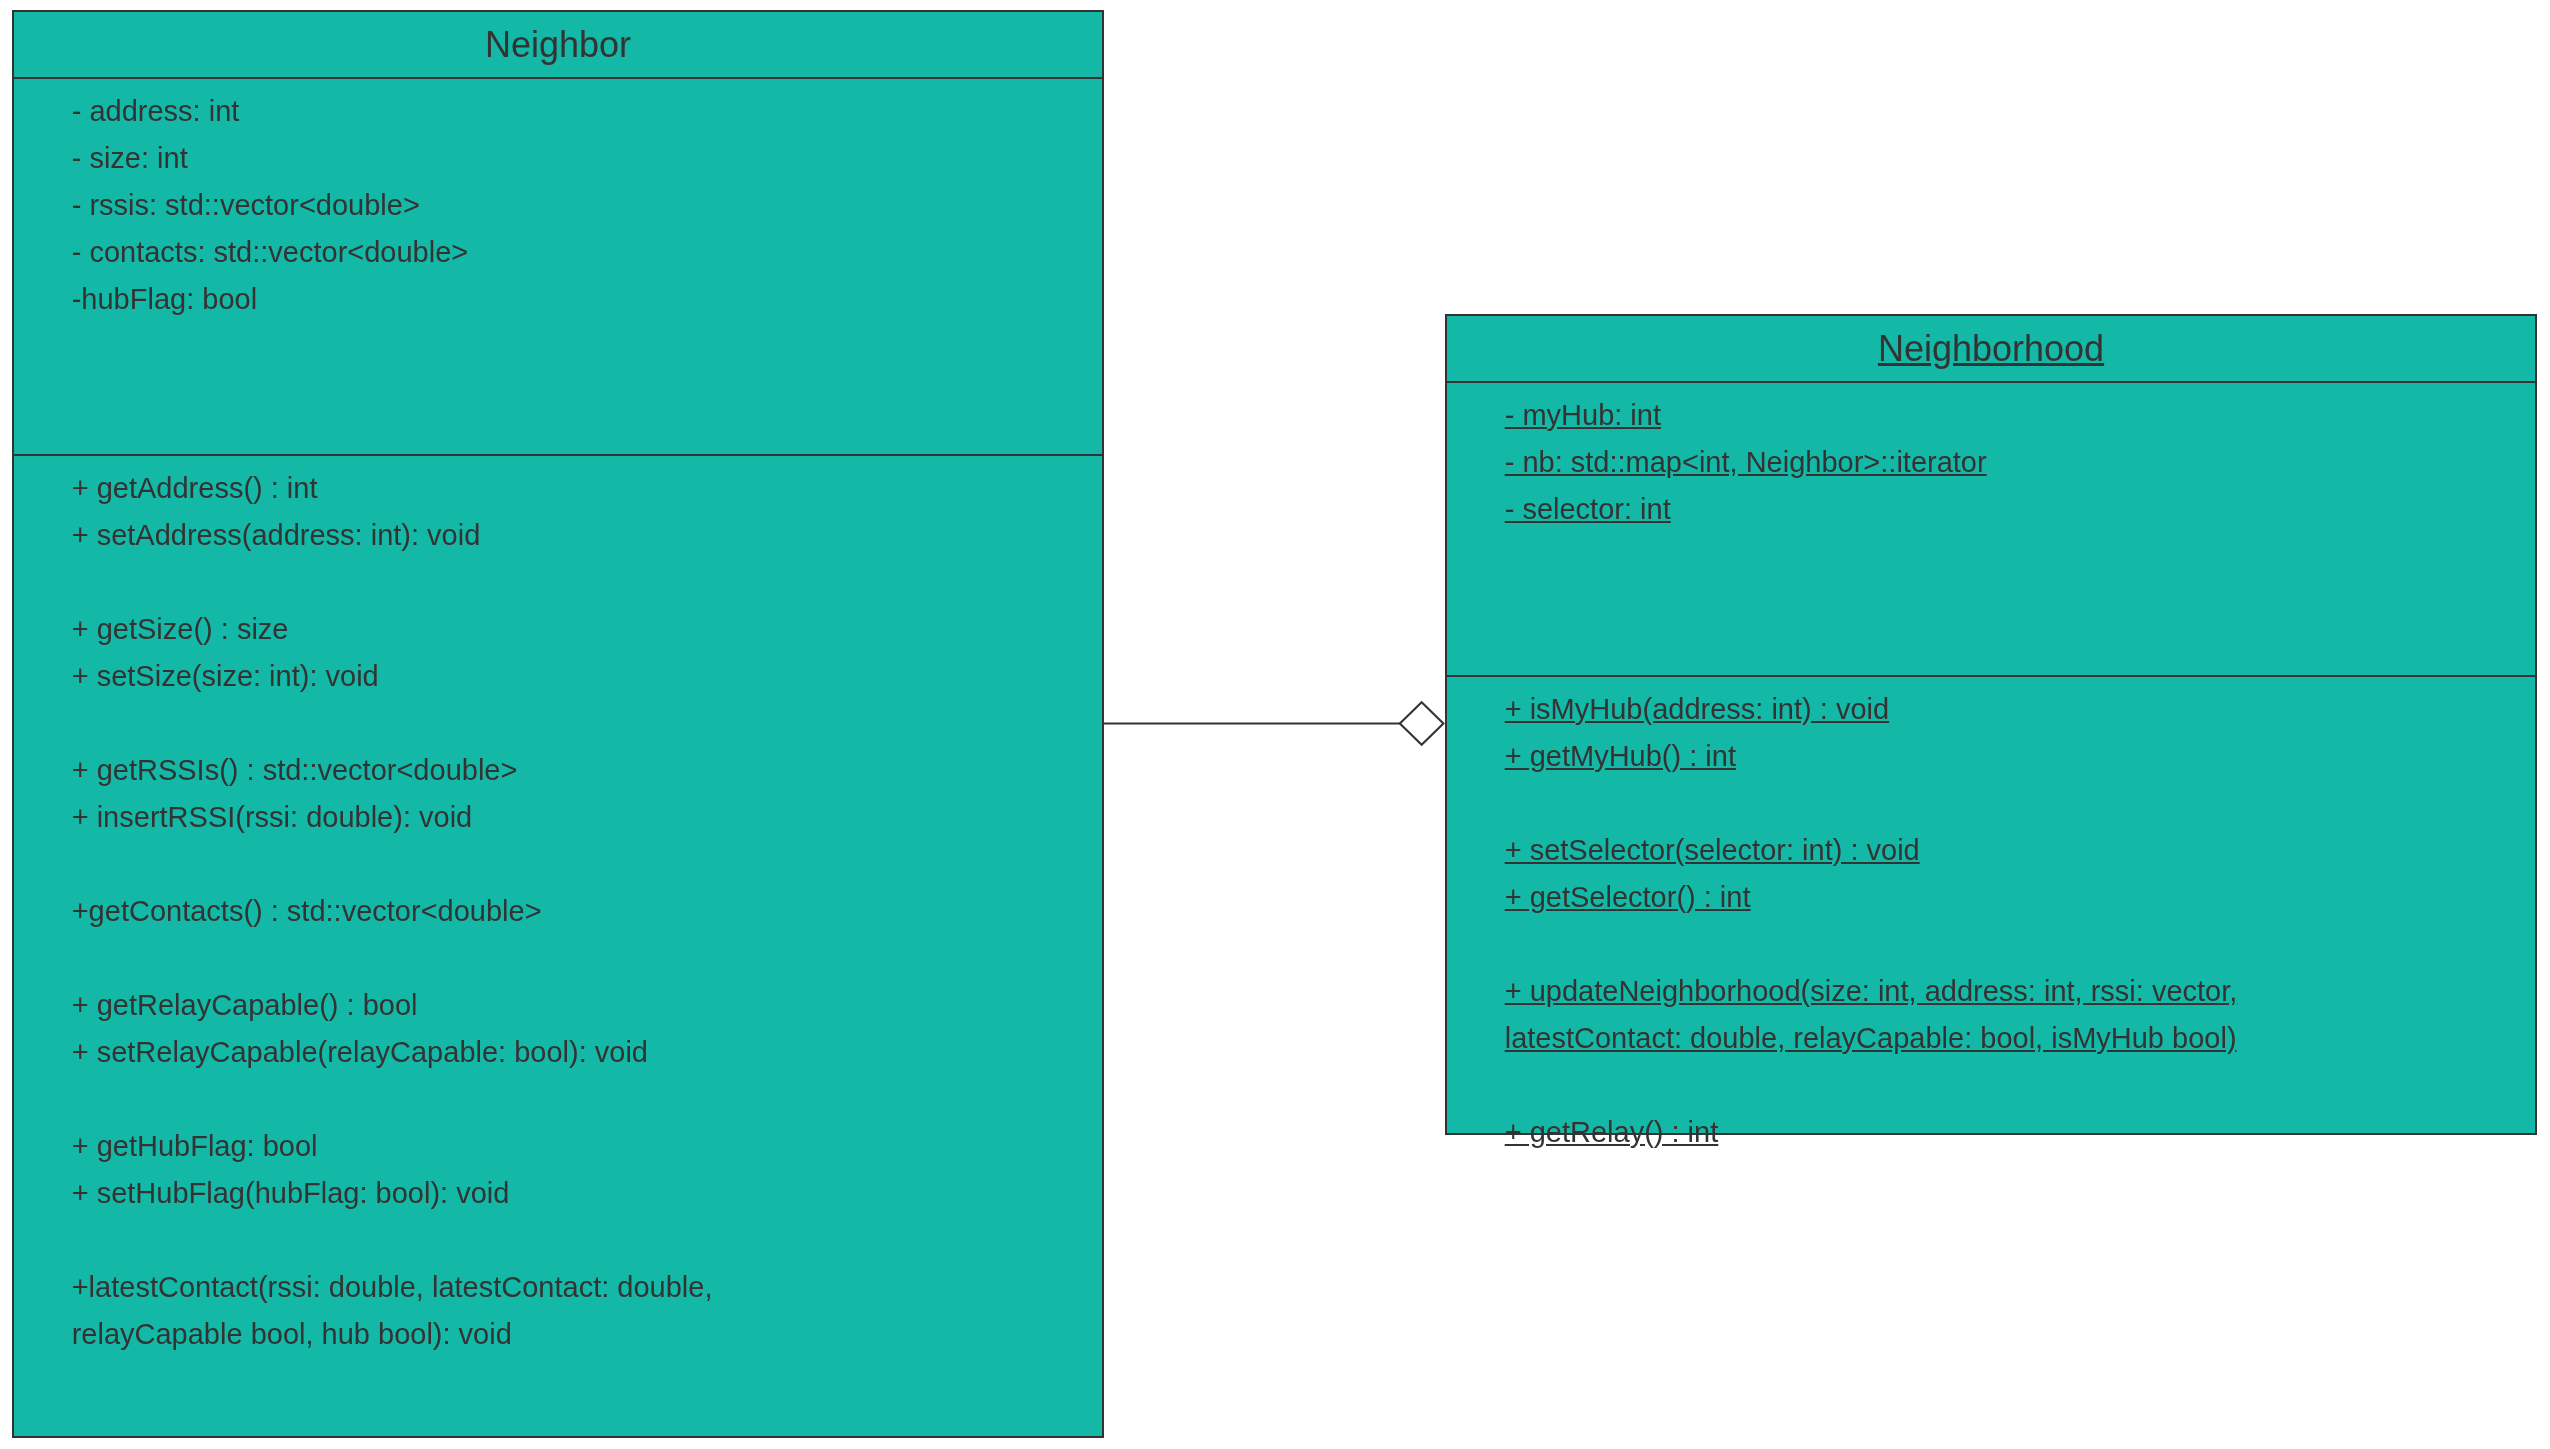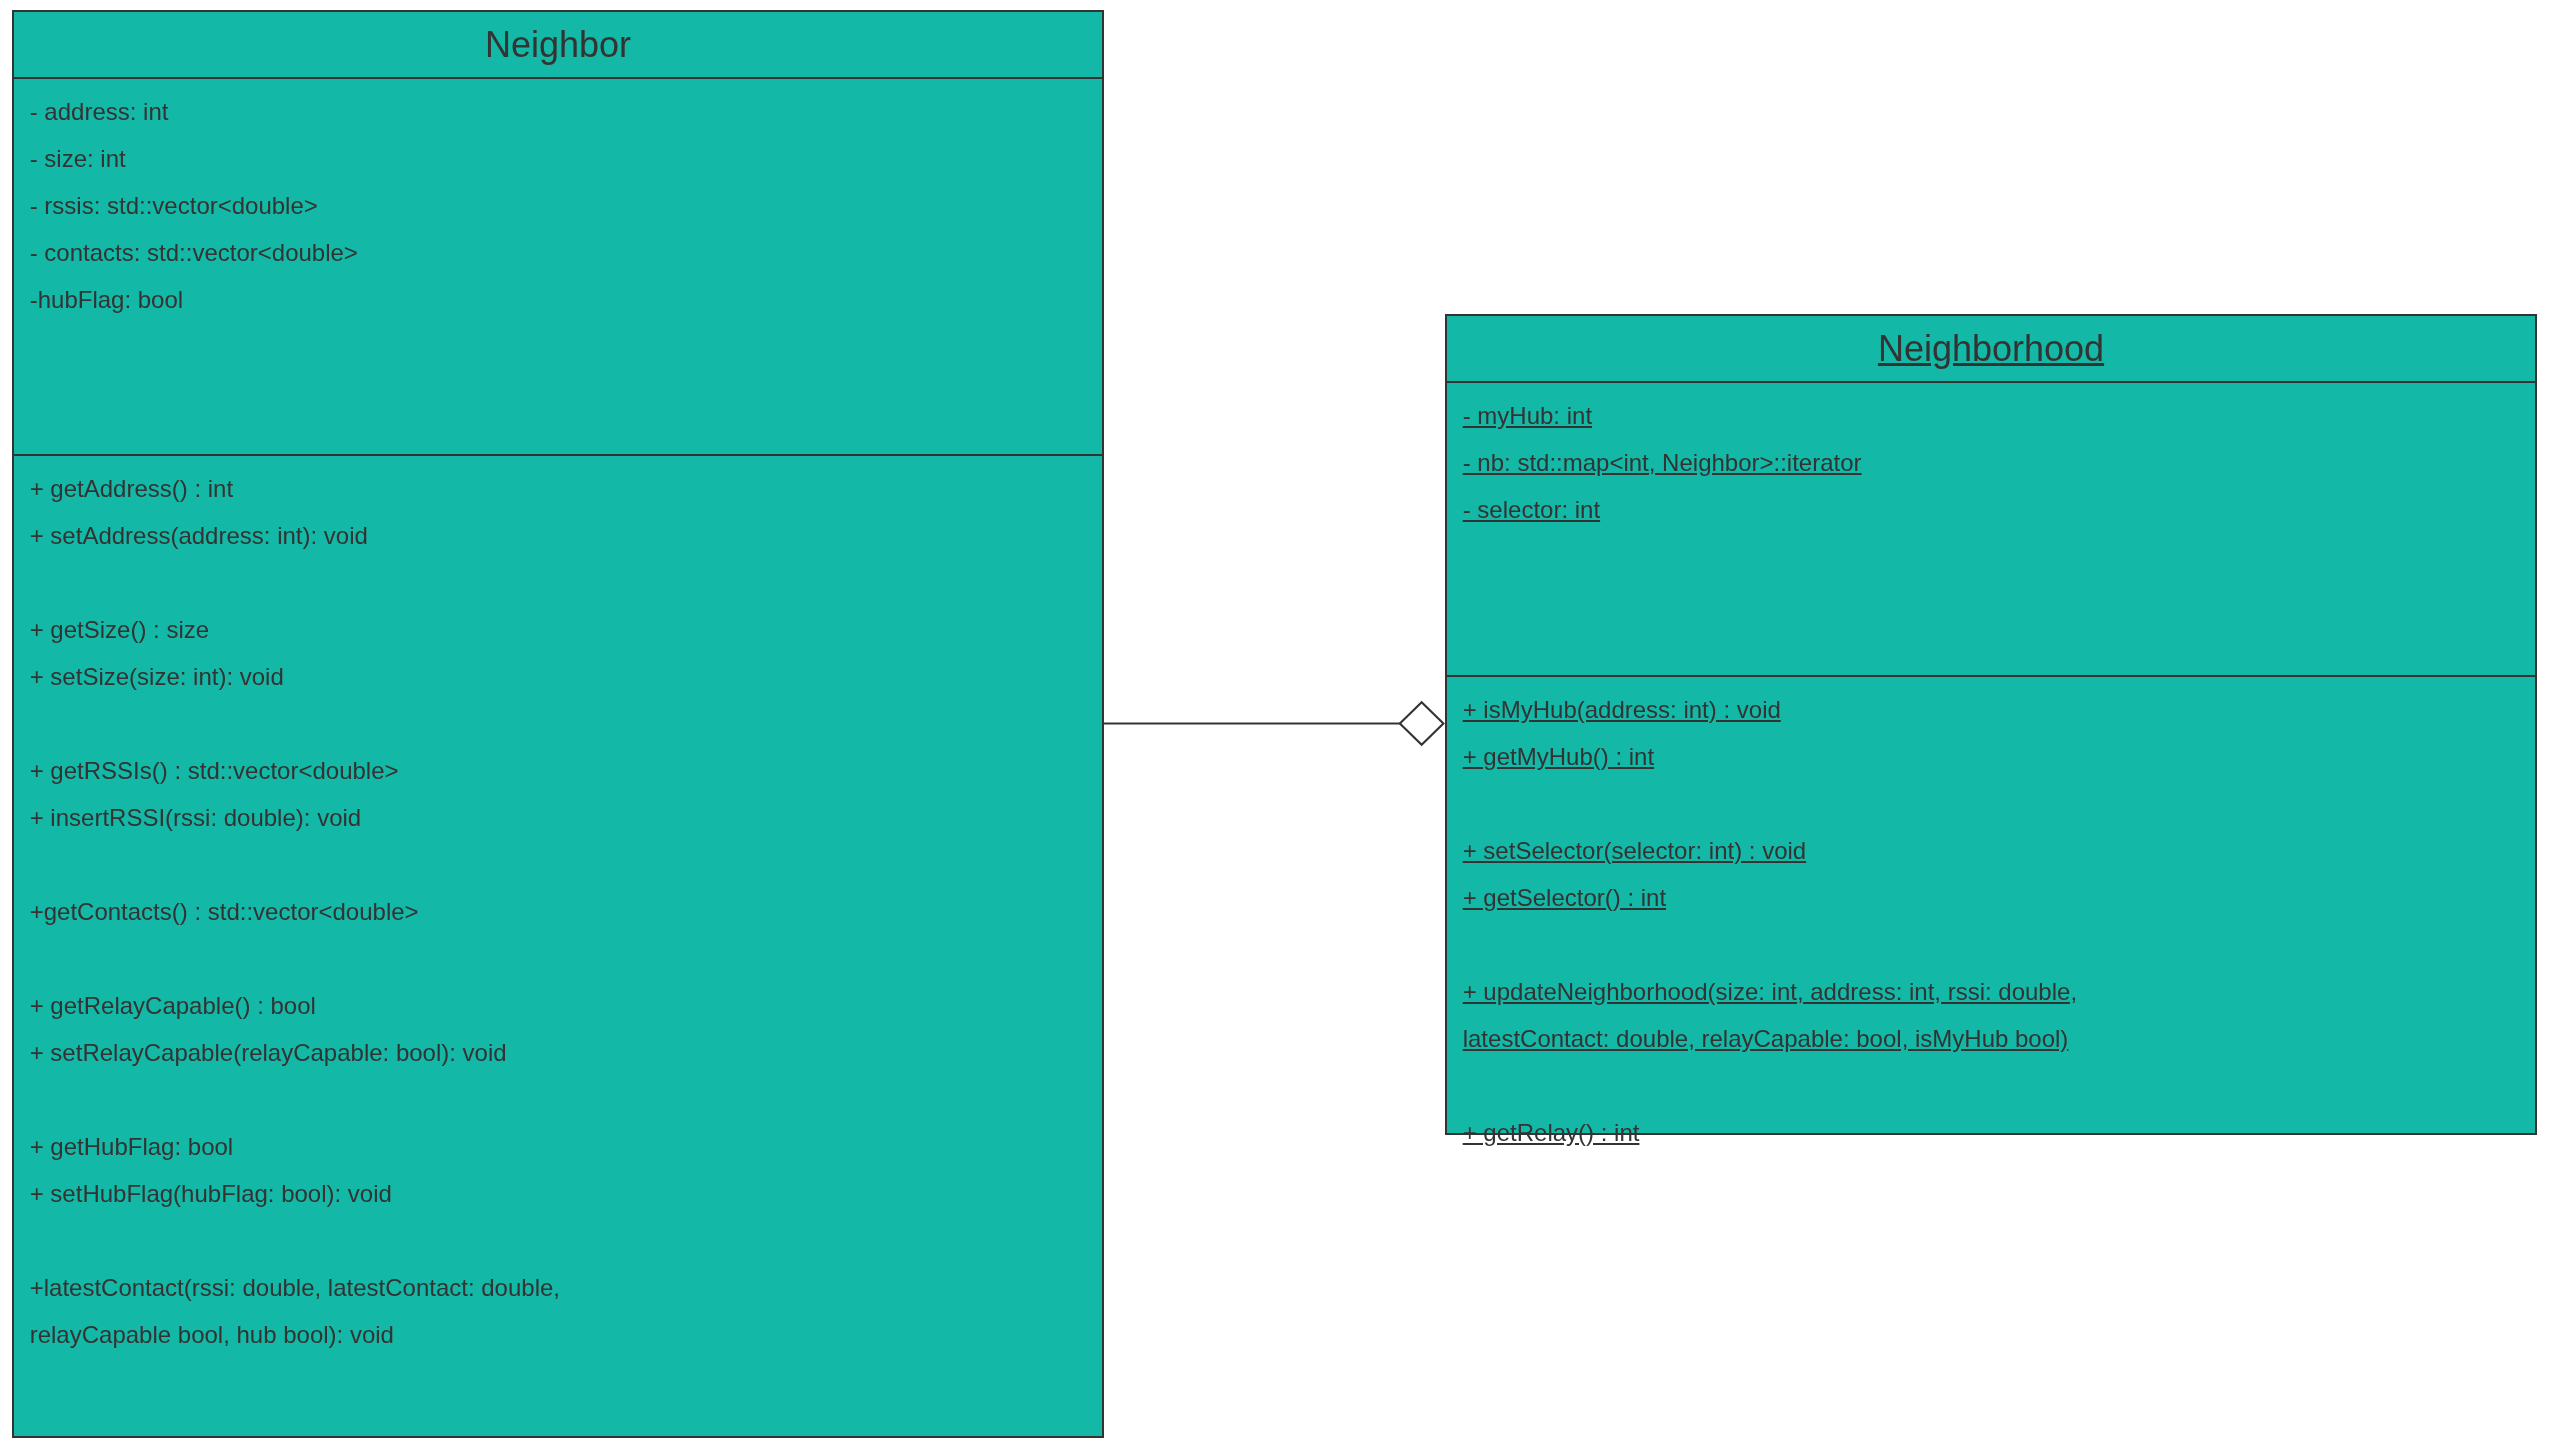"- address: int" .uml-line { font-size: 24px -> 29px; margin-left: none -> 42px }
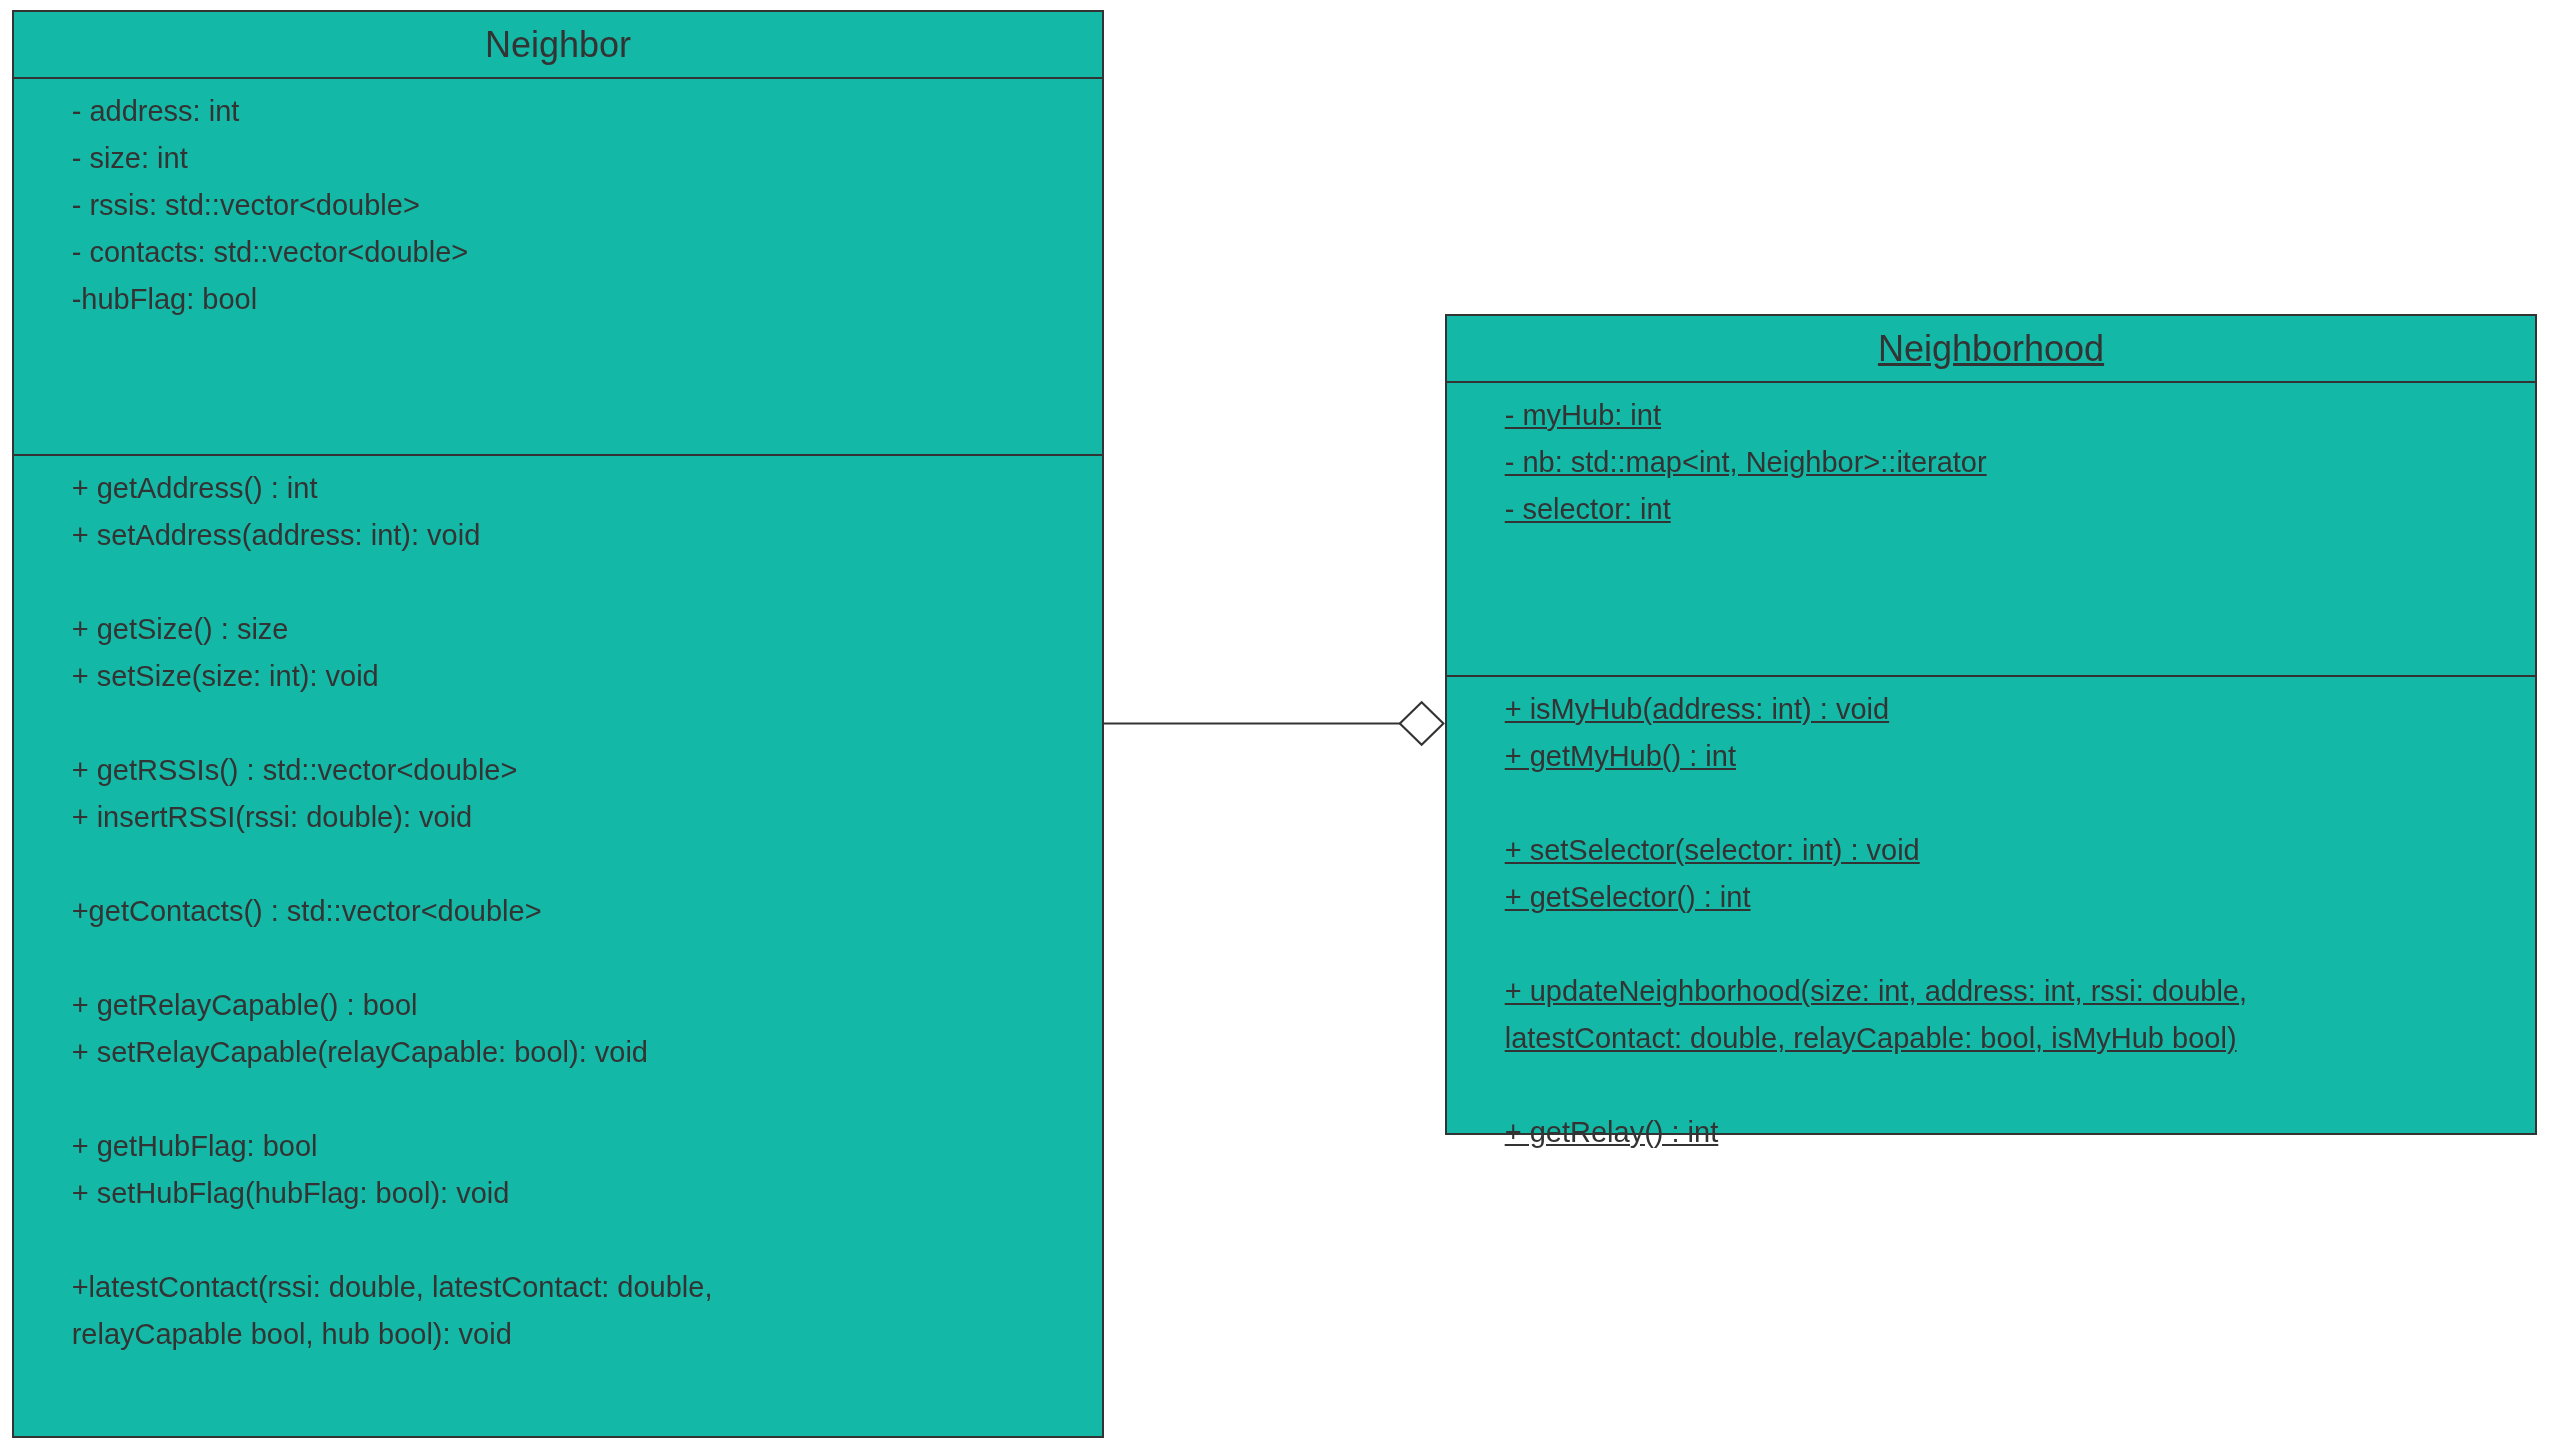"+ updateNeighborhood(size: int, address:" div.uml-line { text: double -> vector }
